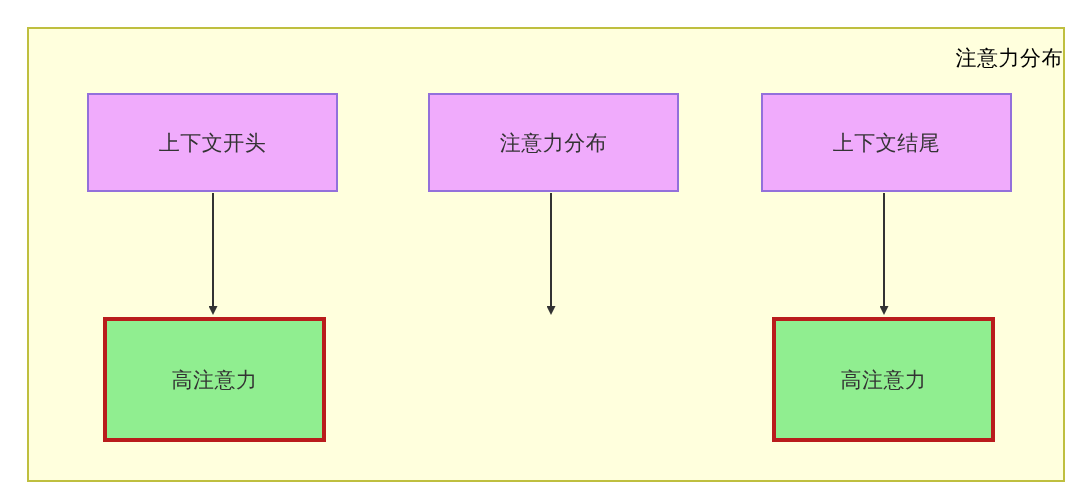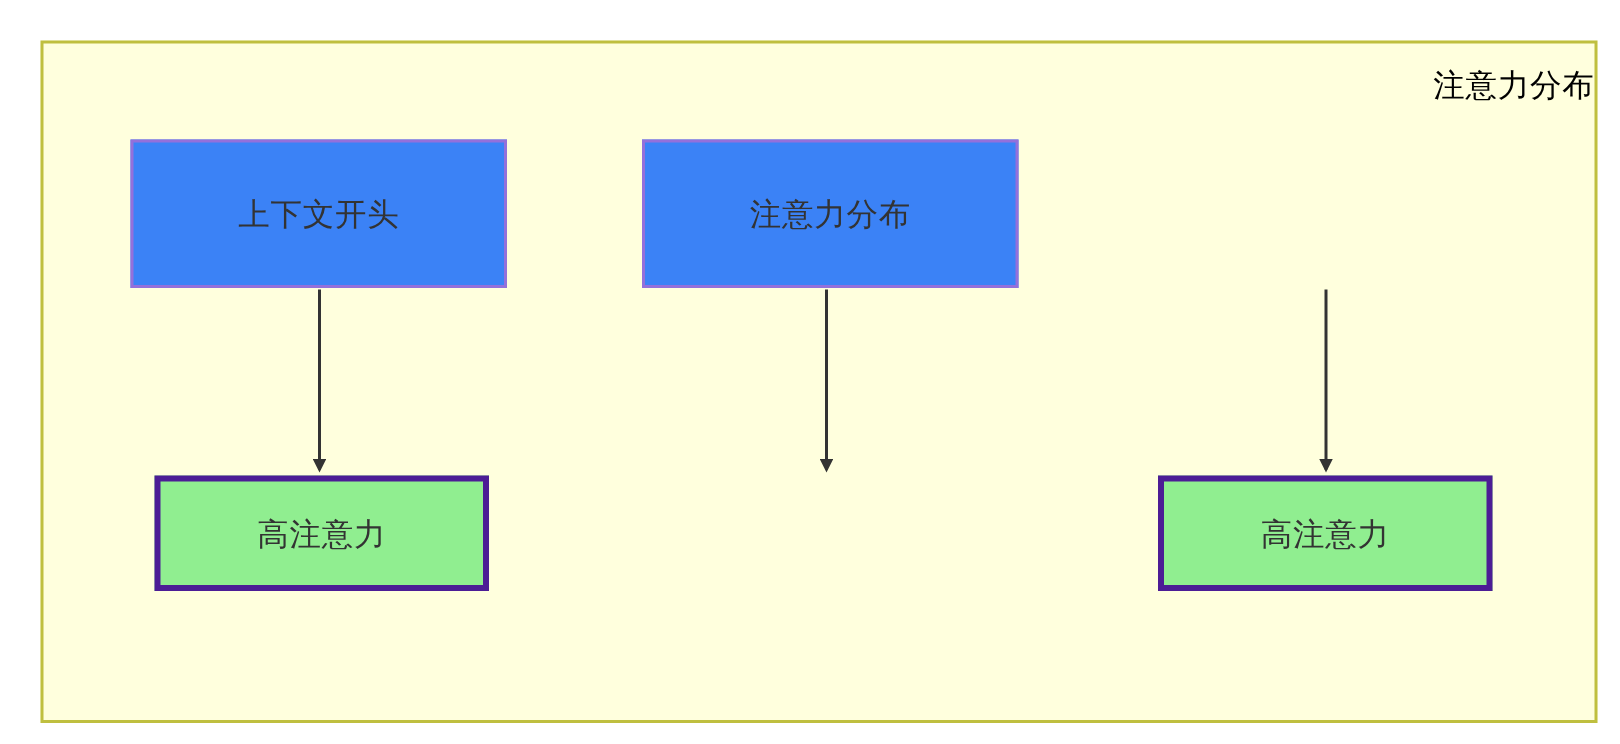"上下文开头" .node.top { background: #3b82f6 -> #f0abfc }
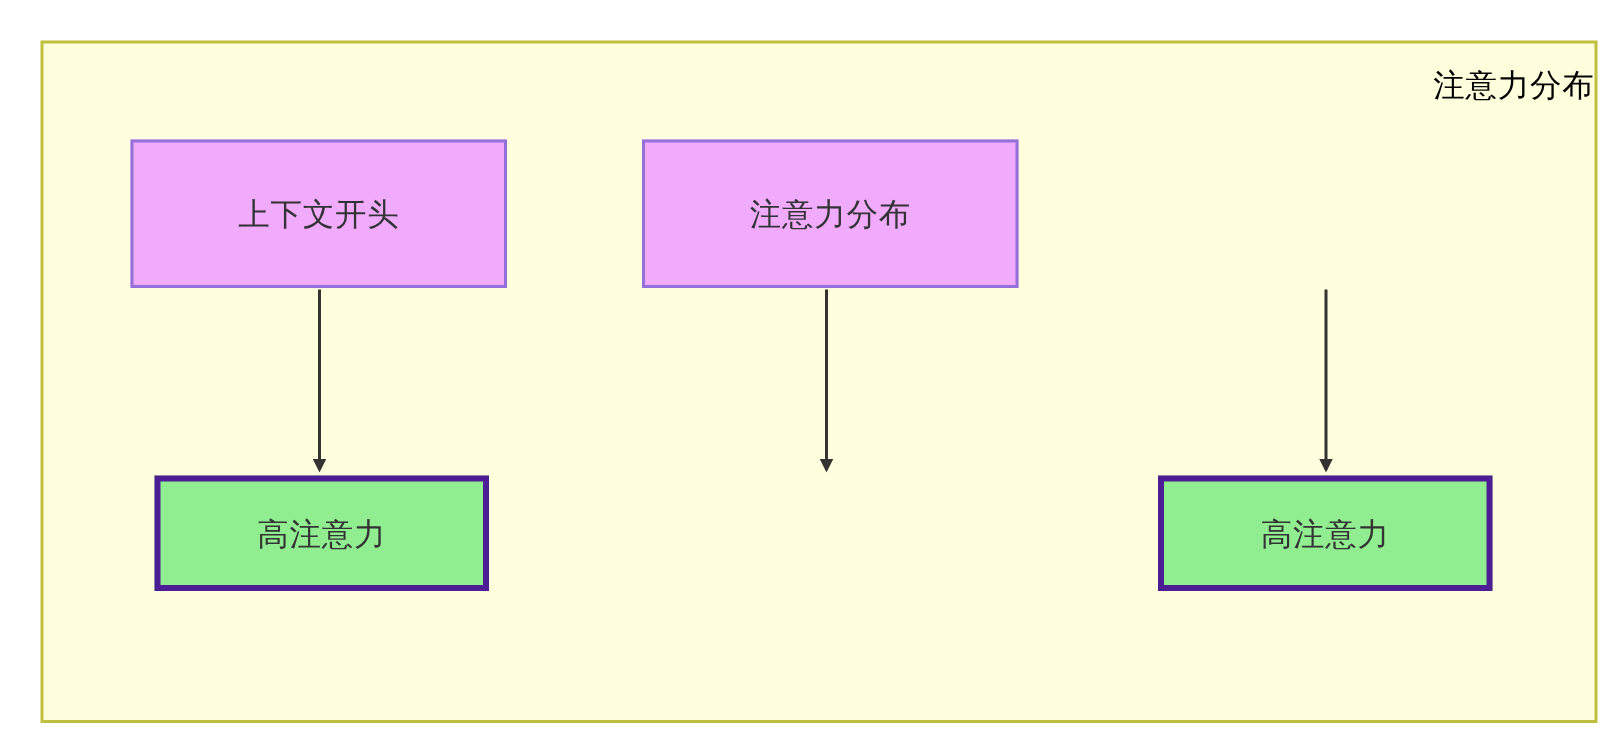"上下文结尾" div.node { html: none -> <div> <span>上下文结尾</span> </div> }
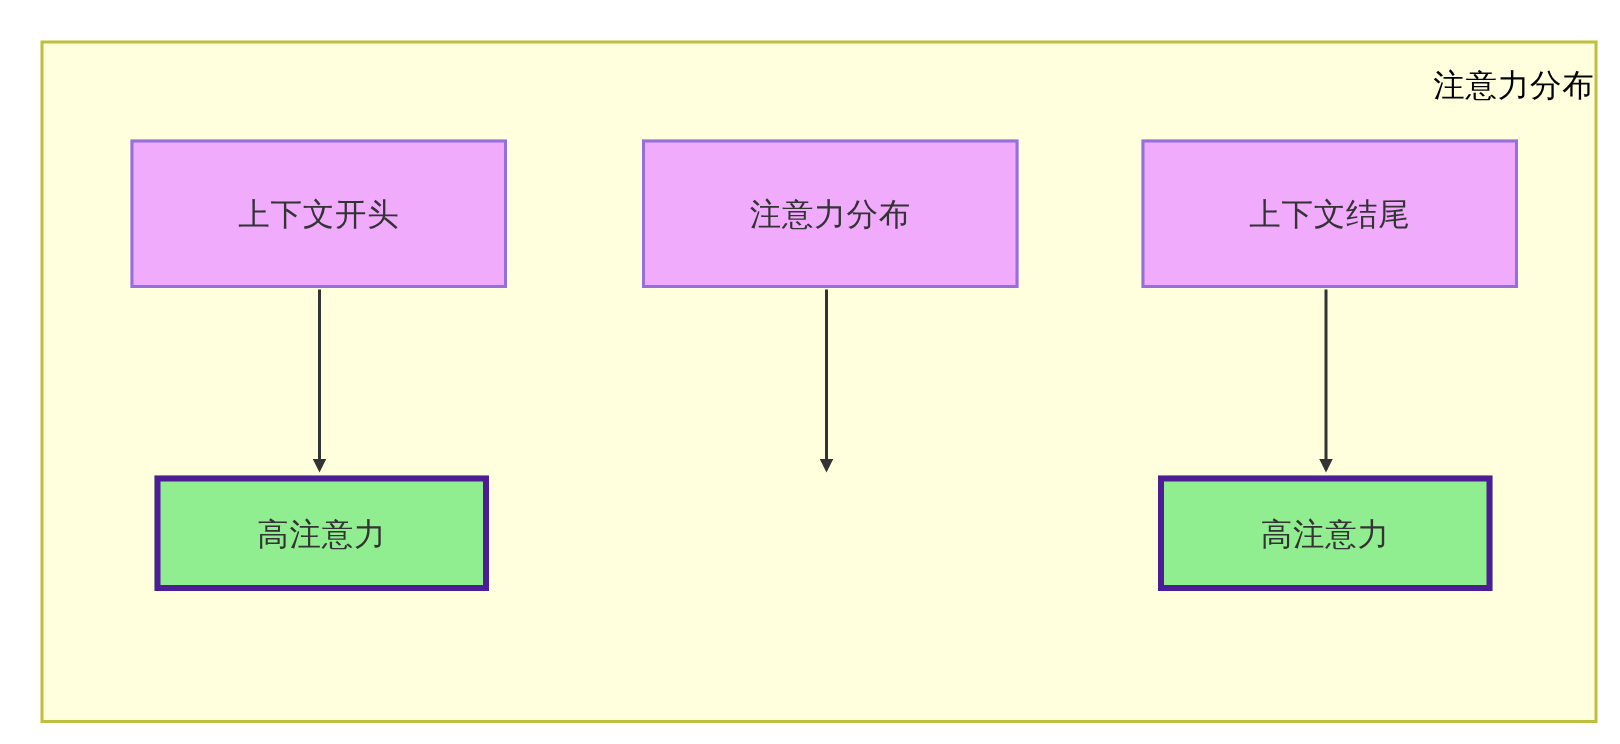"高注意力" .node.bottom { border: 4px solid #4c1d95 -> 4px solid #b91c1c; height: 77px -> 125px }
